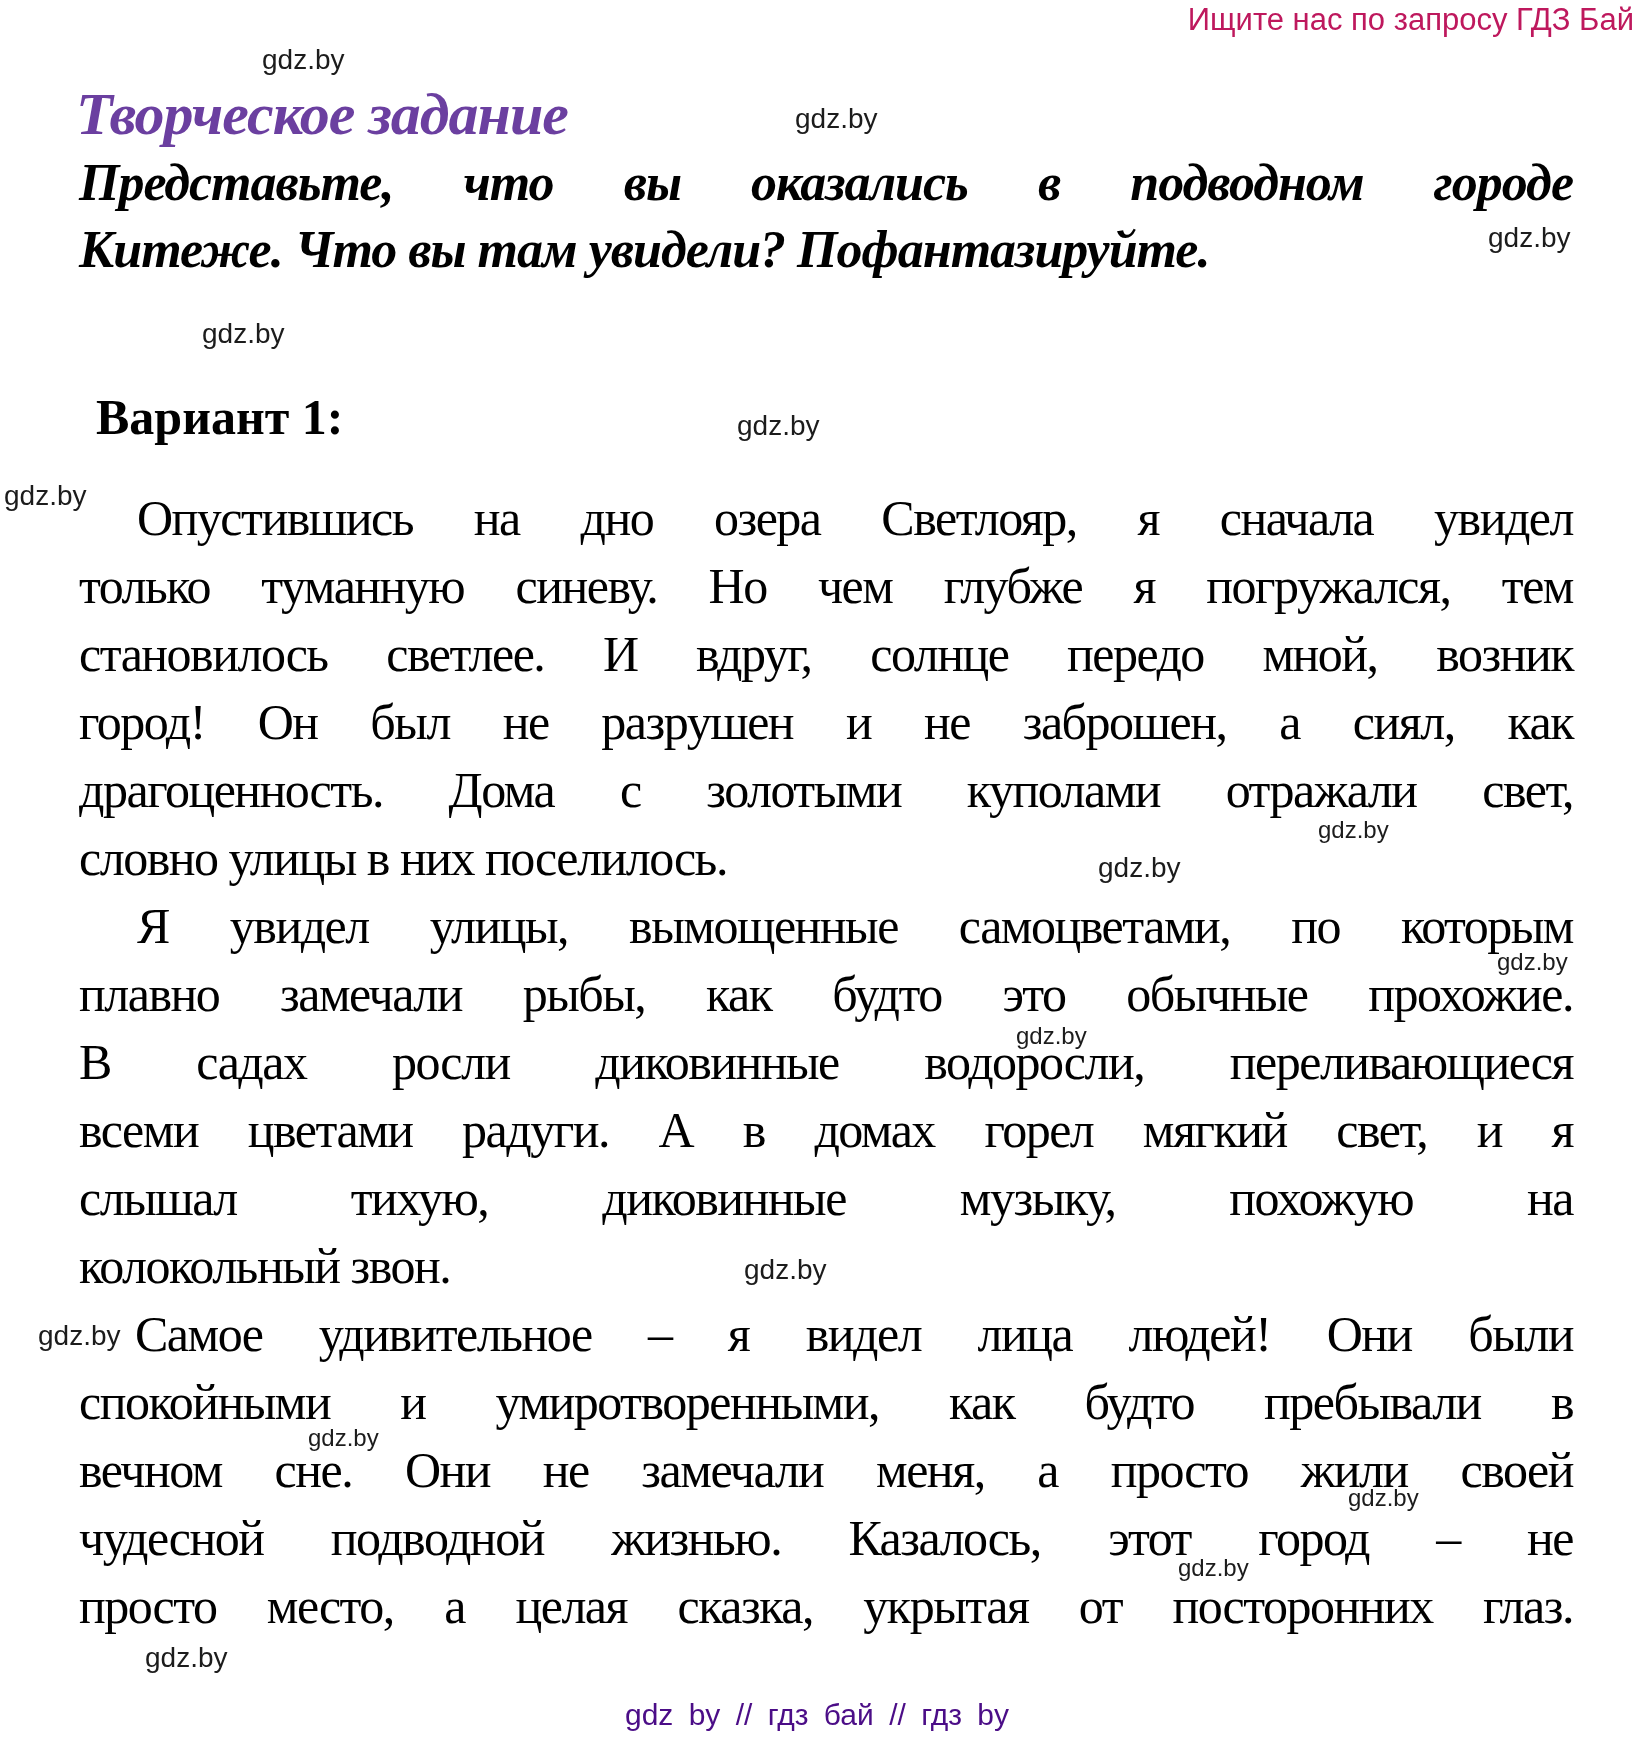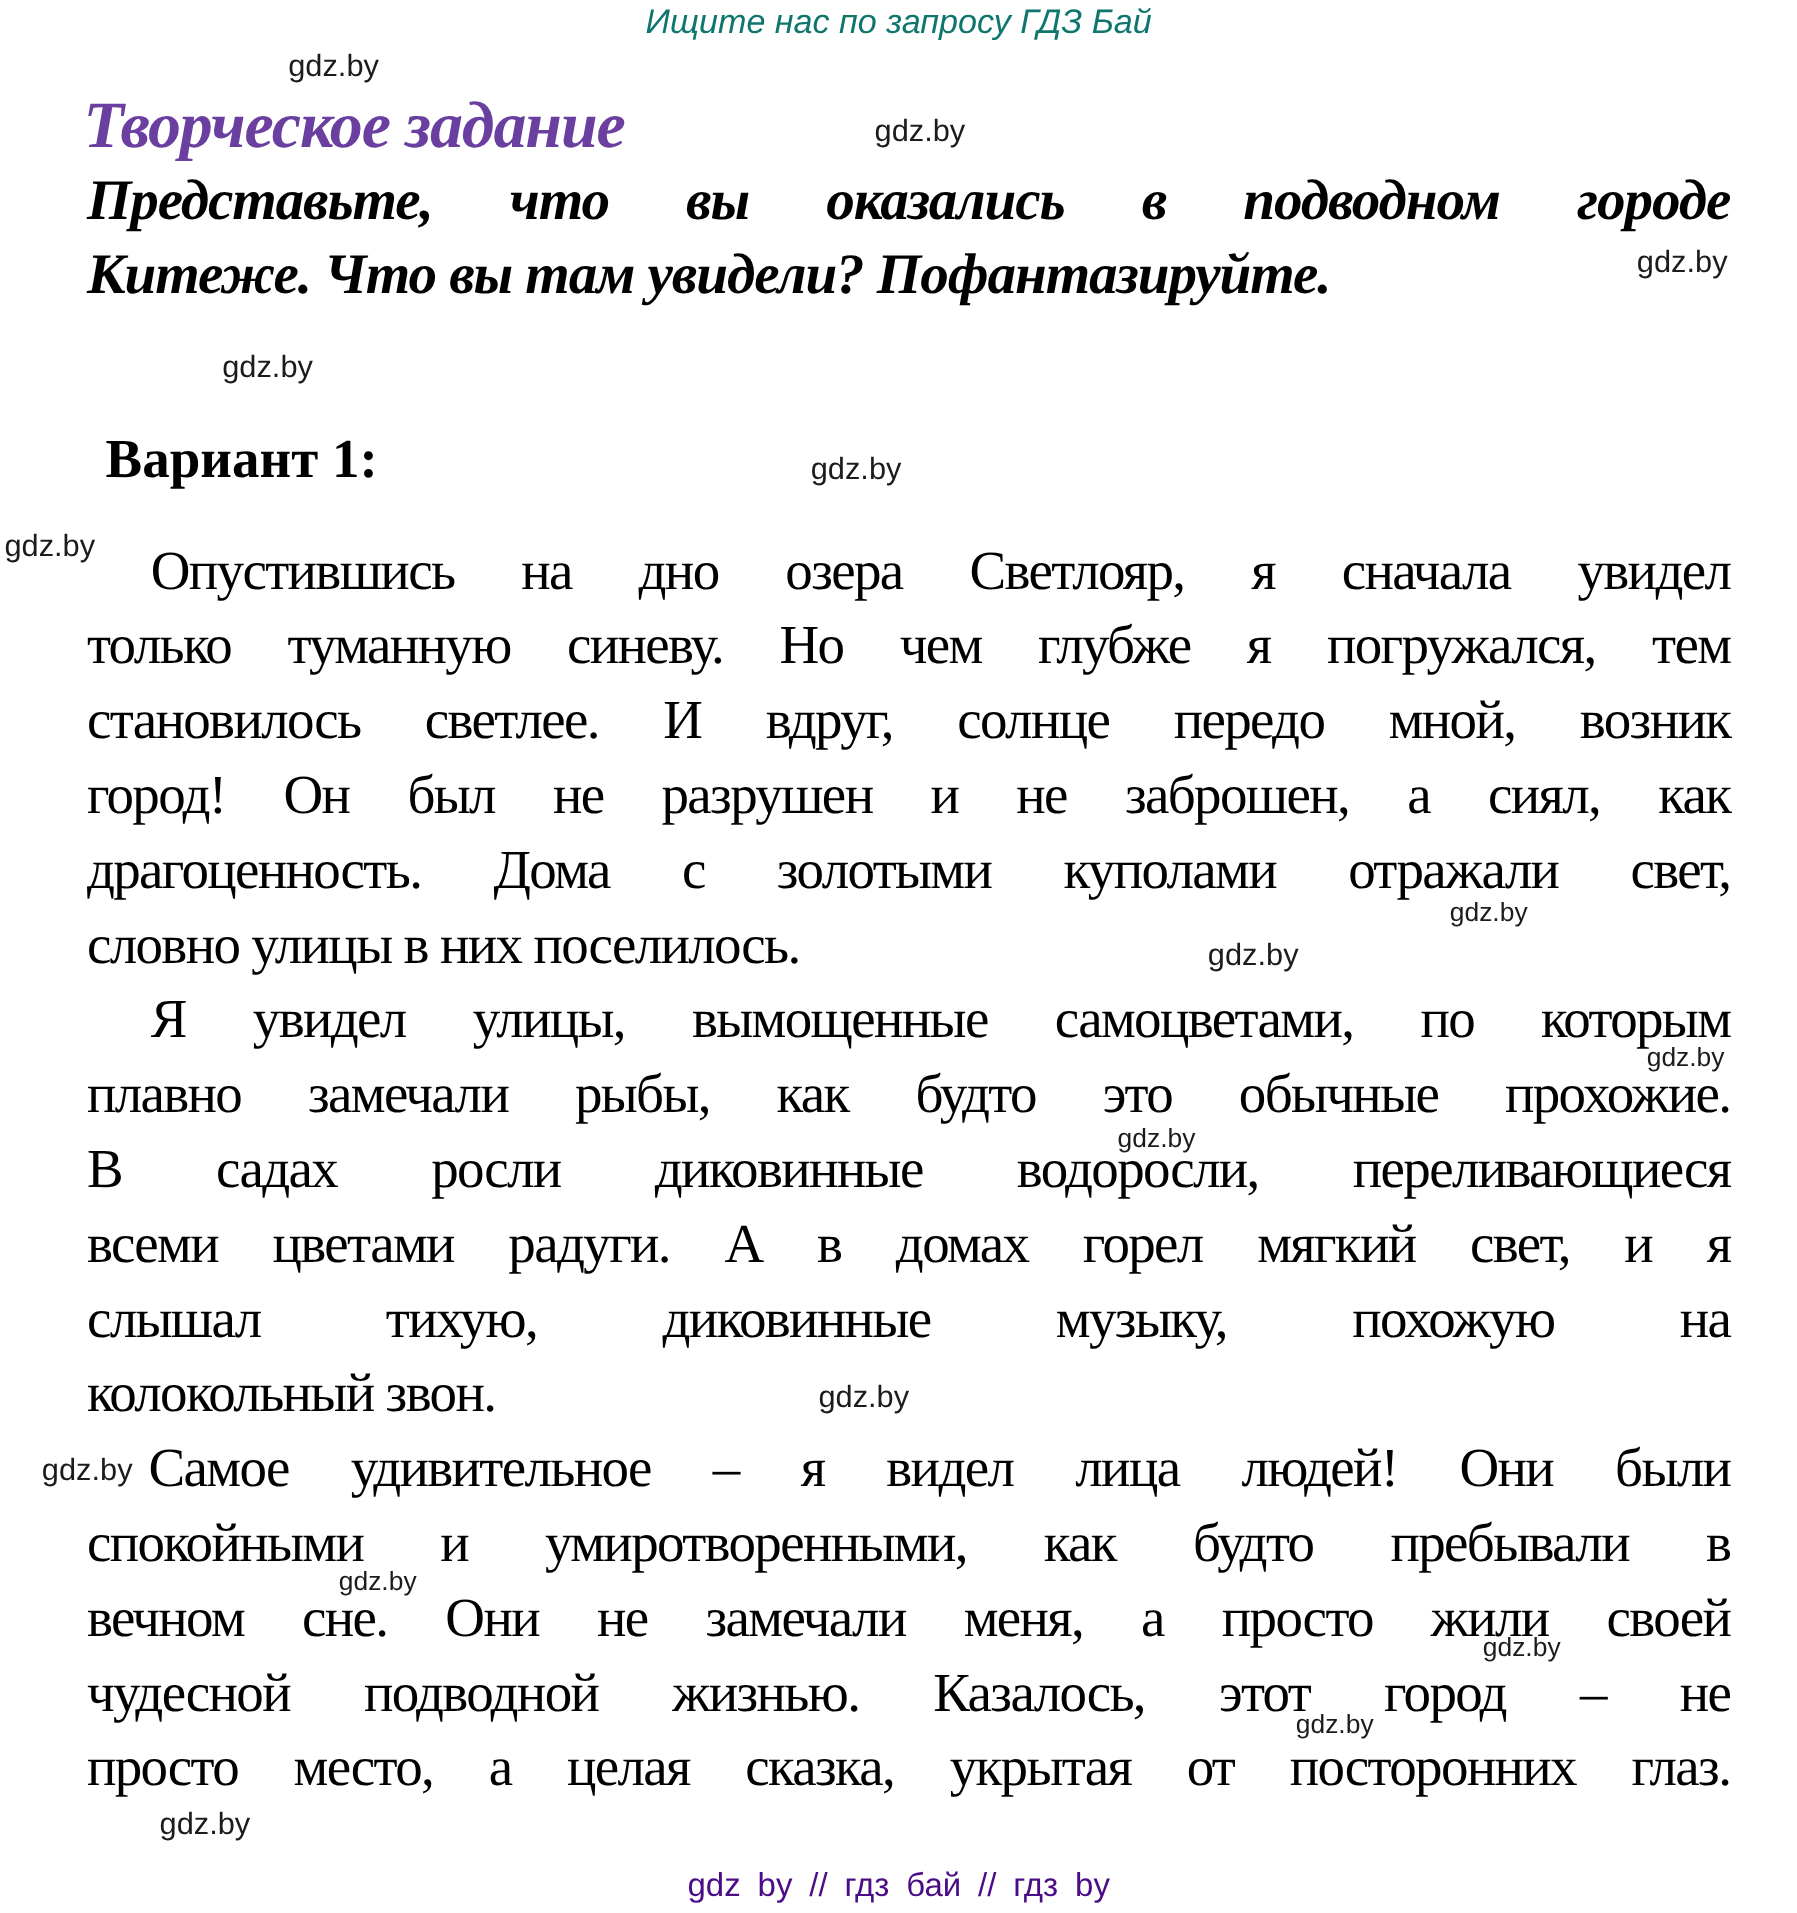"Ищите нас по запросу ГДЗ" .notice { color: #0f766e -> #be185d; font-style: italic -> none; text-align: center -> right }
